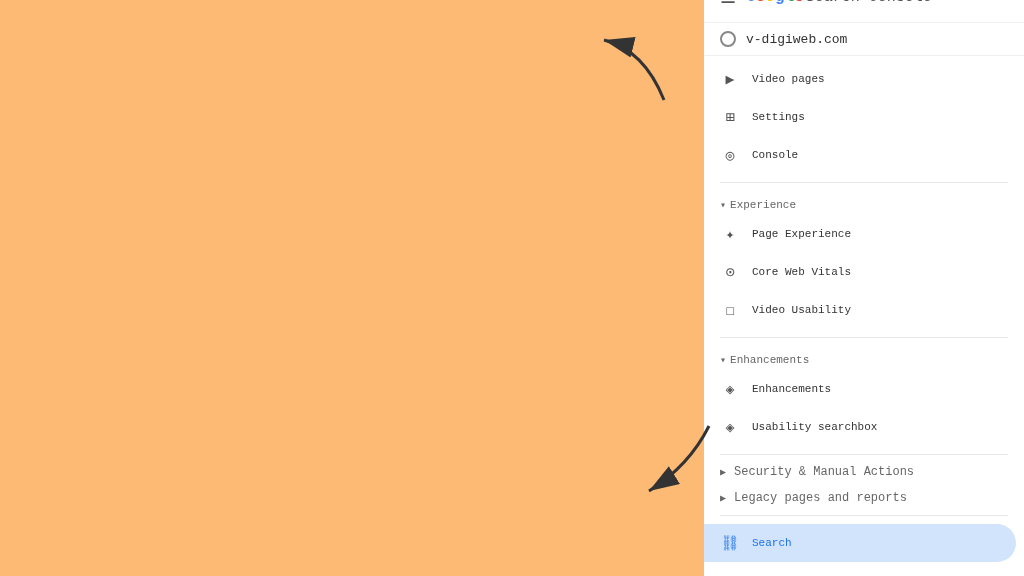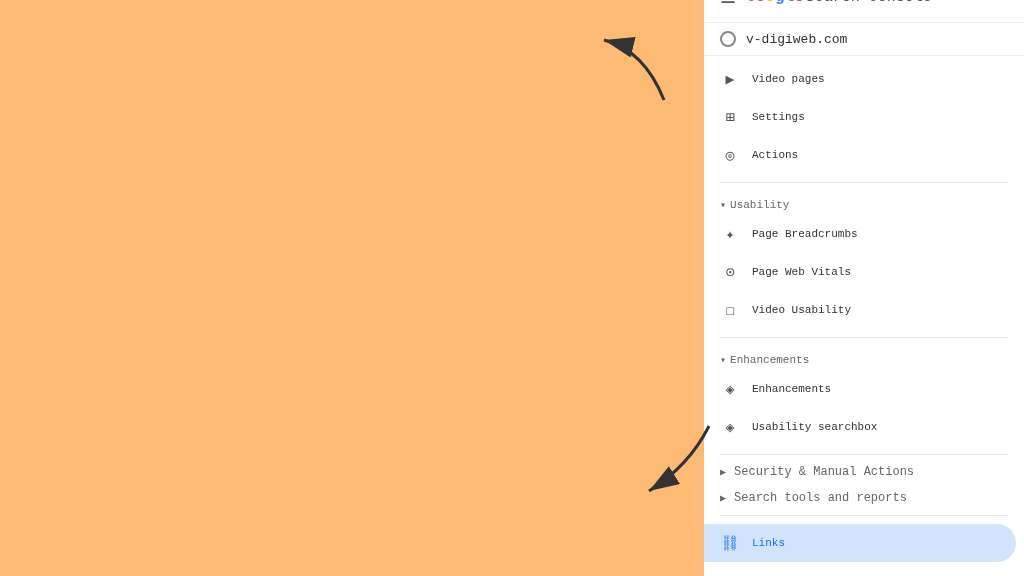"Actions" span.nav-label { text: Actions -> Console }
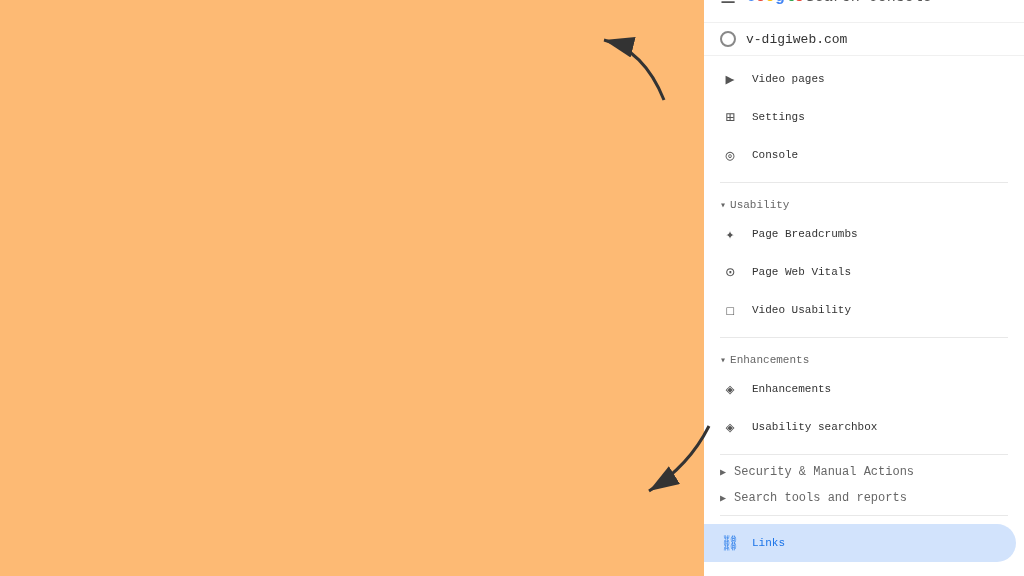"Usability" span { text: Usability -> Experience }
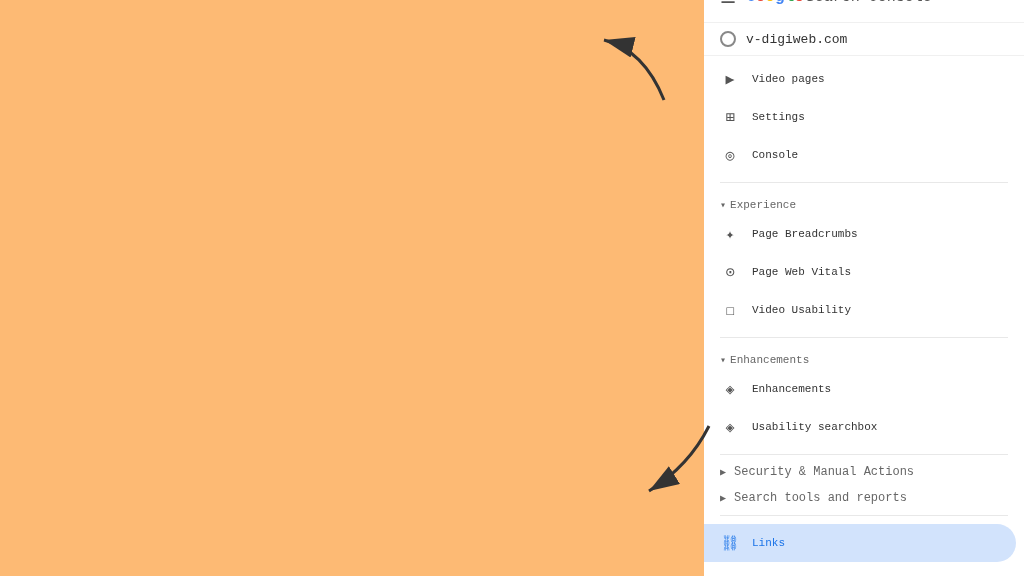"Page Breadcrumbs" span.nav-label { text: Breadcrumbs -> Experience }
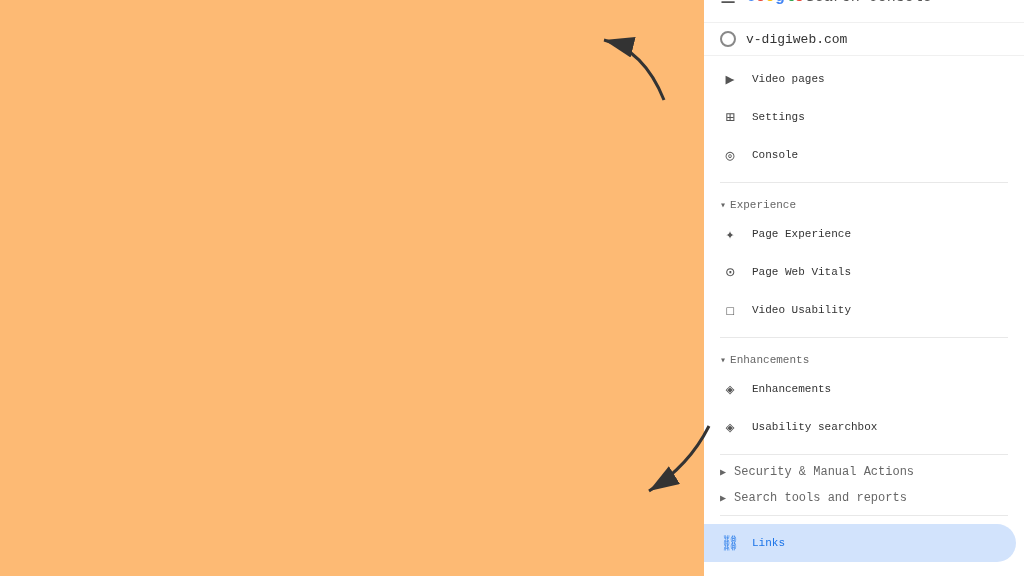"Page Web Vitals" span.nav-label { text: Page -> Core }
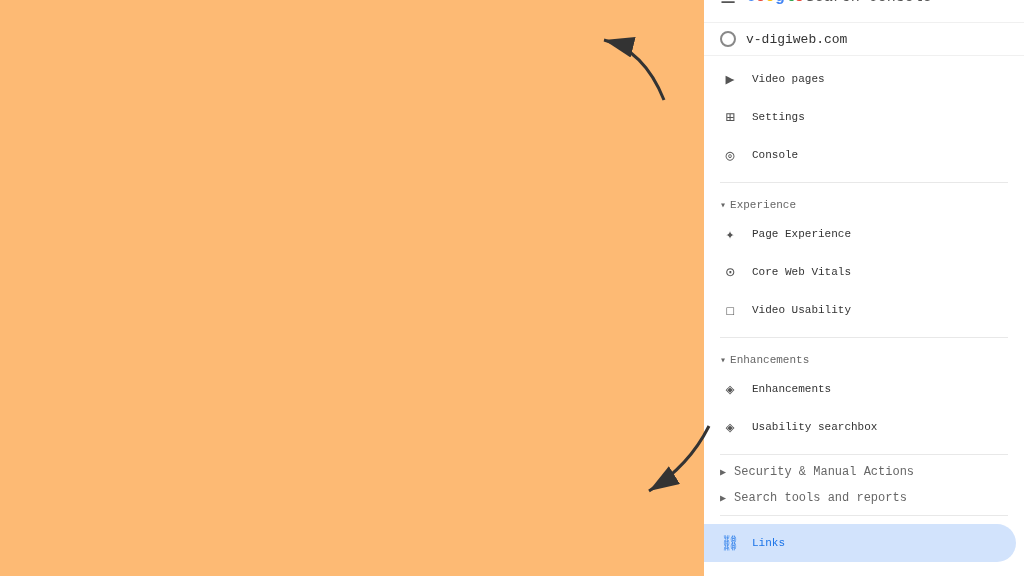"Search tools and reports" span { text: Search tools -> Legacy pages }
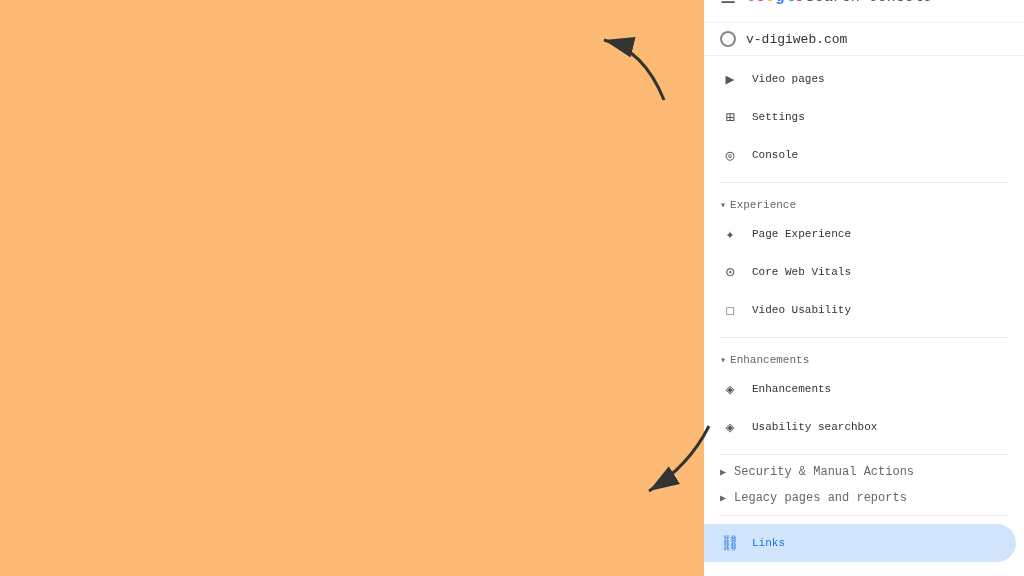"Links" span.nav-label { text: Links -> Search }
